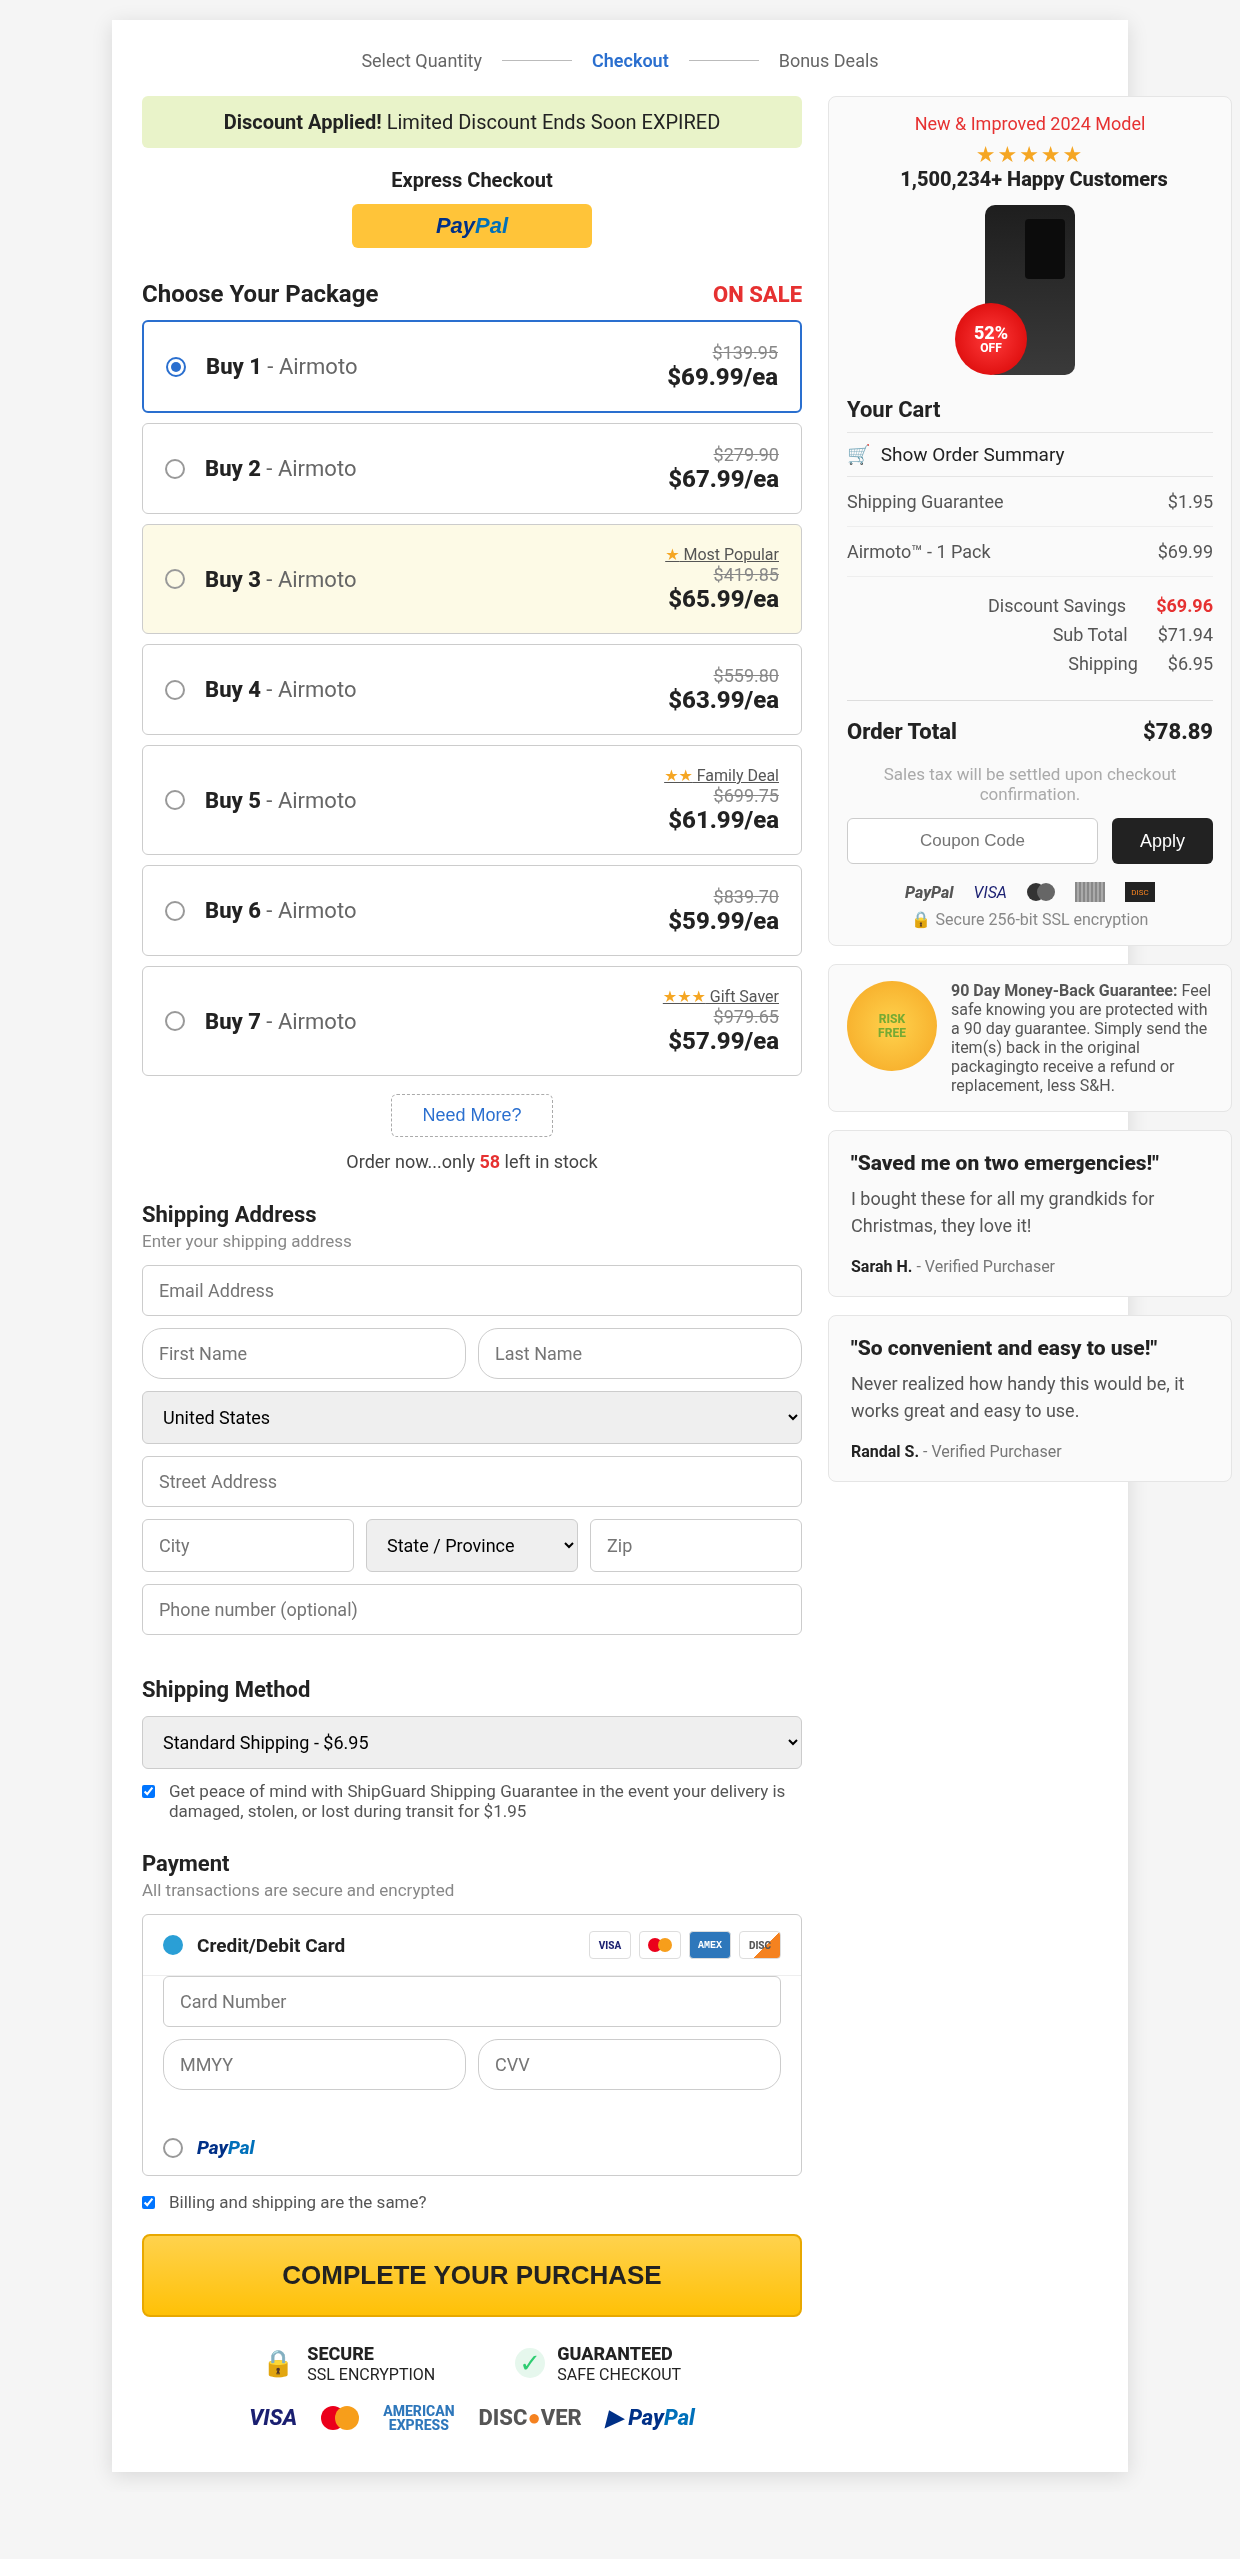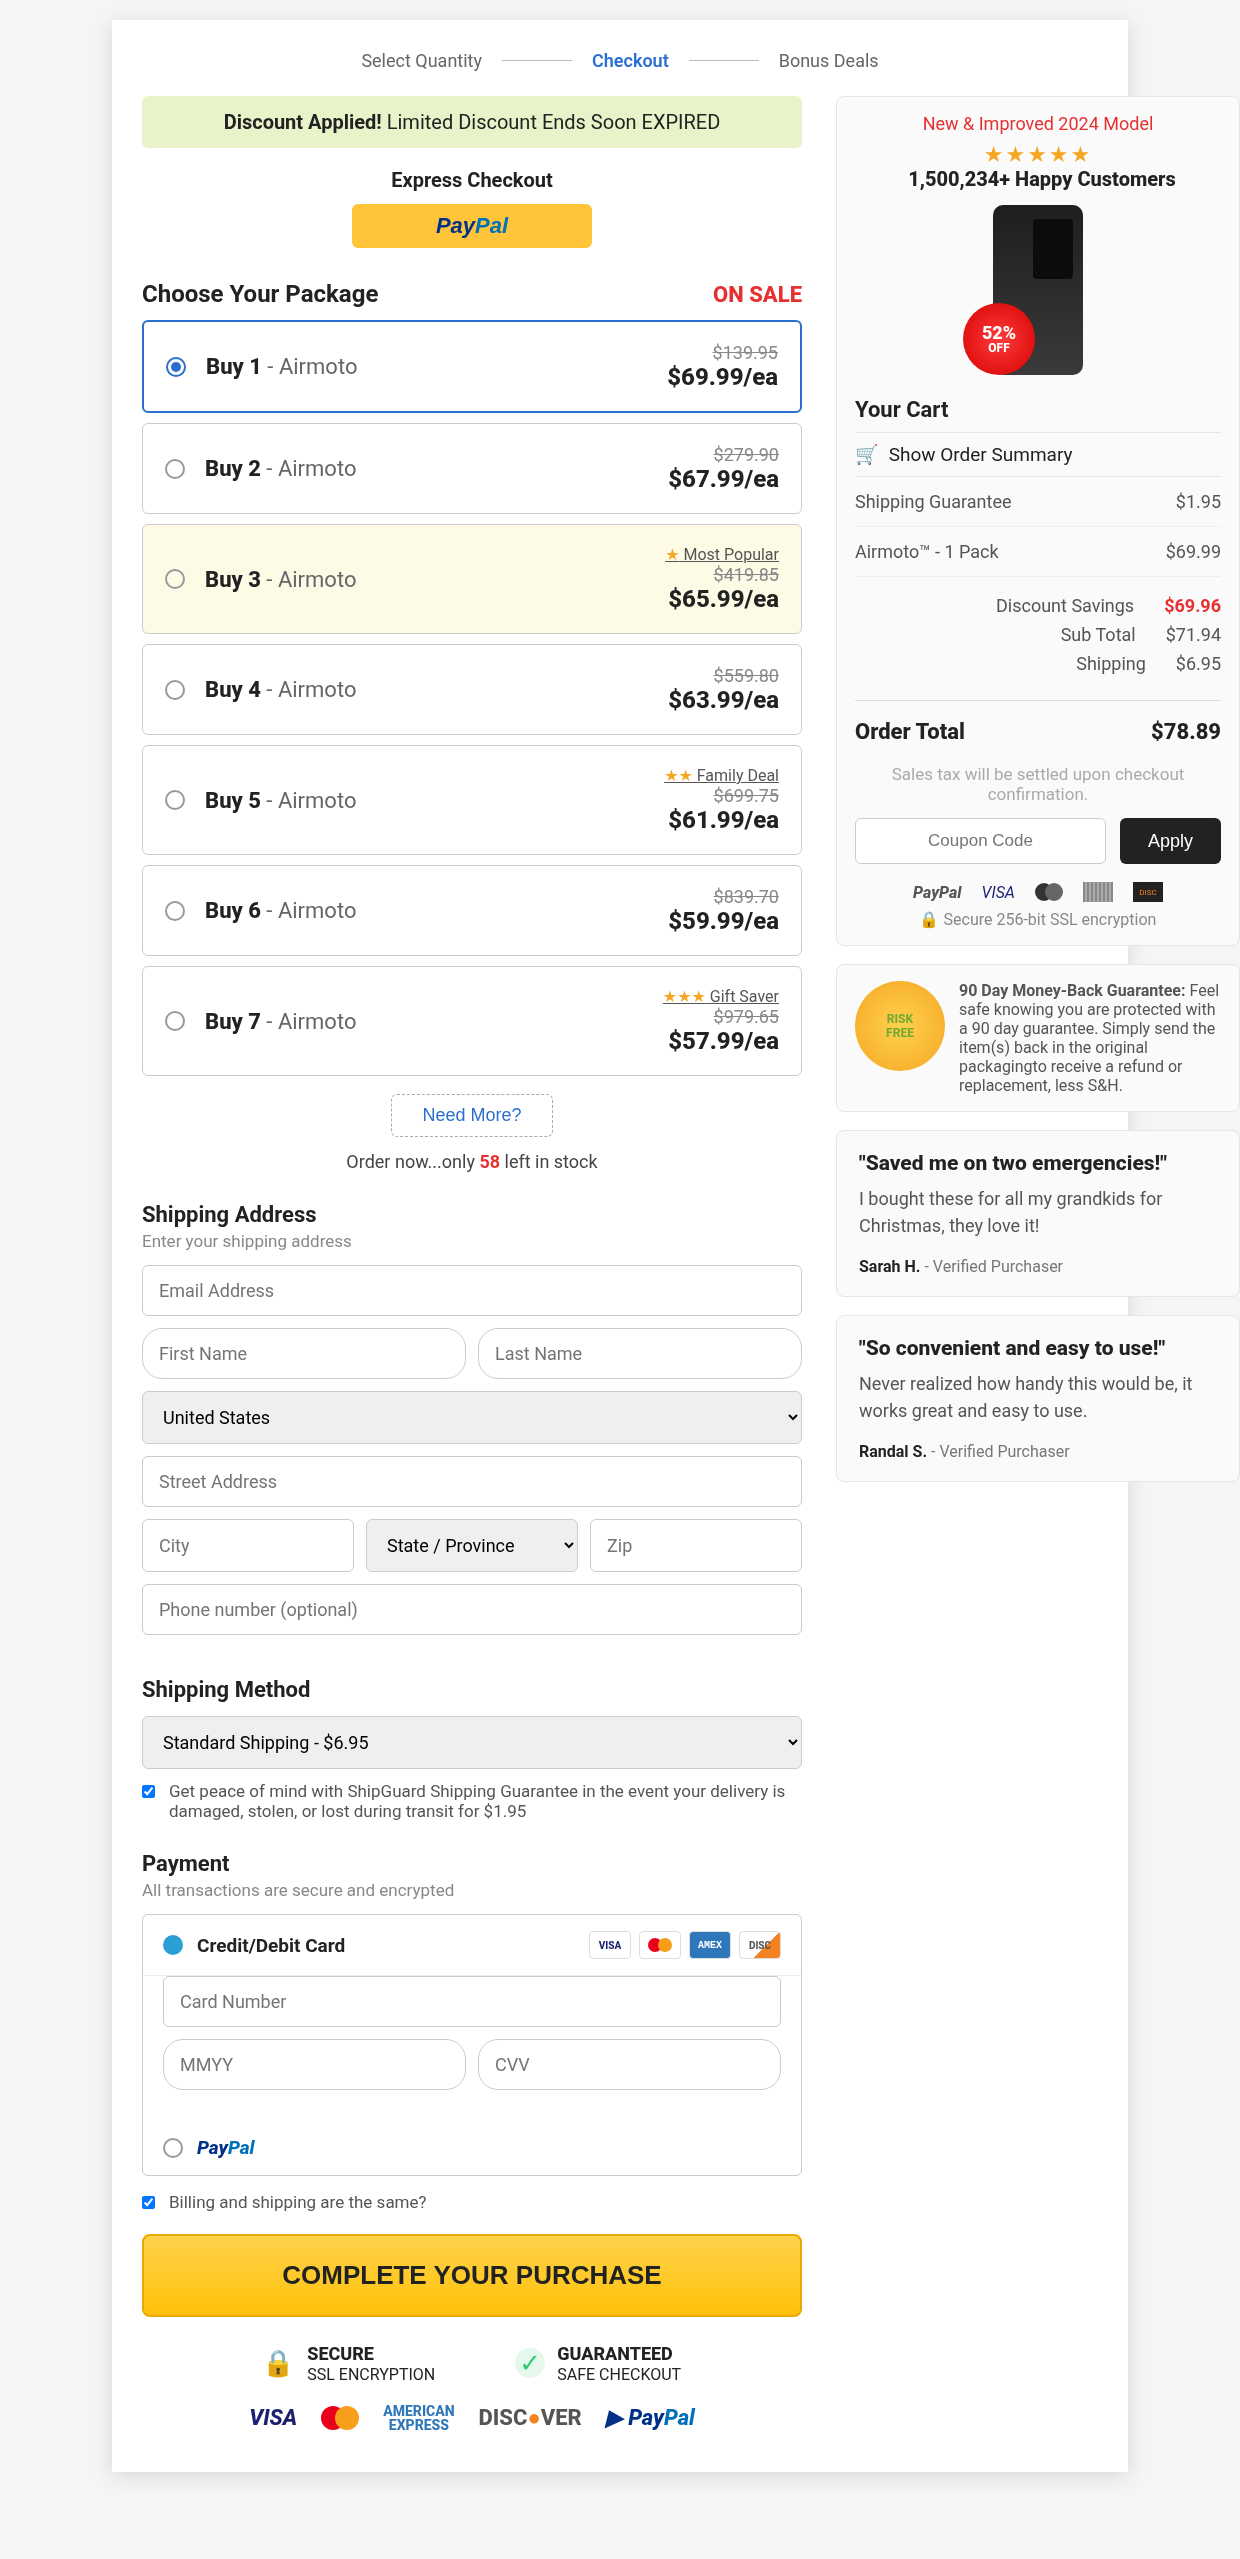"Discount Applied! Limited Discount Ends" .cols { gap: 34px -> 26px }
